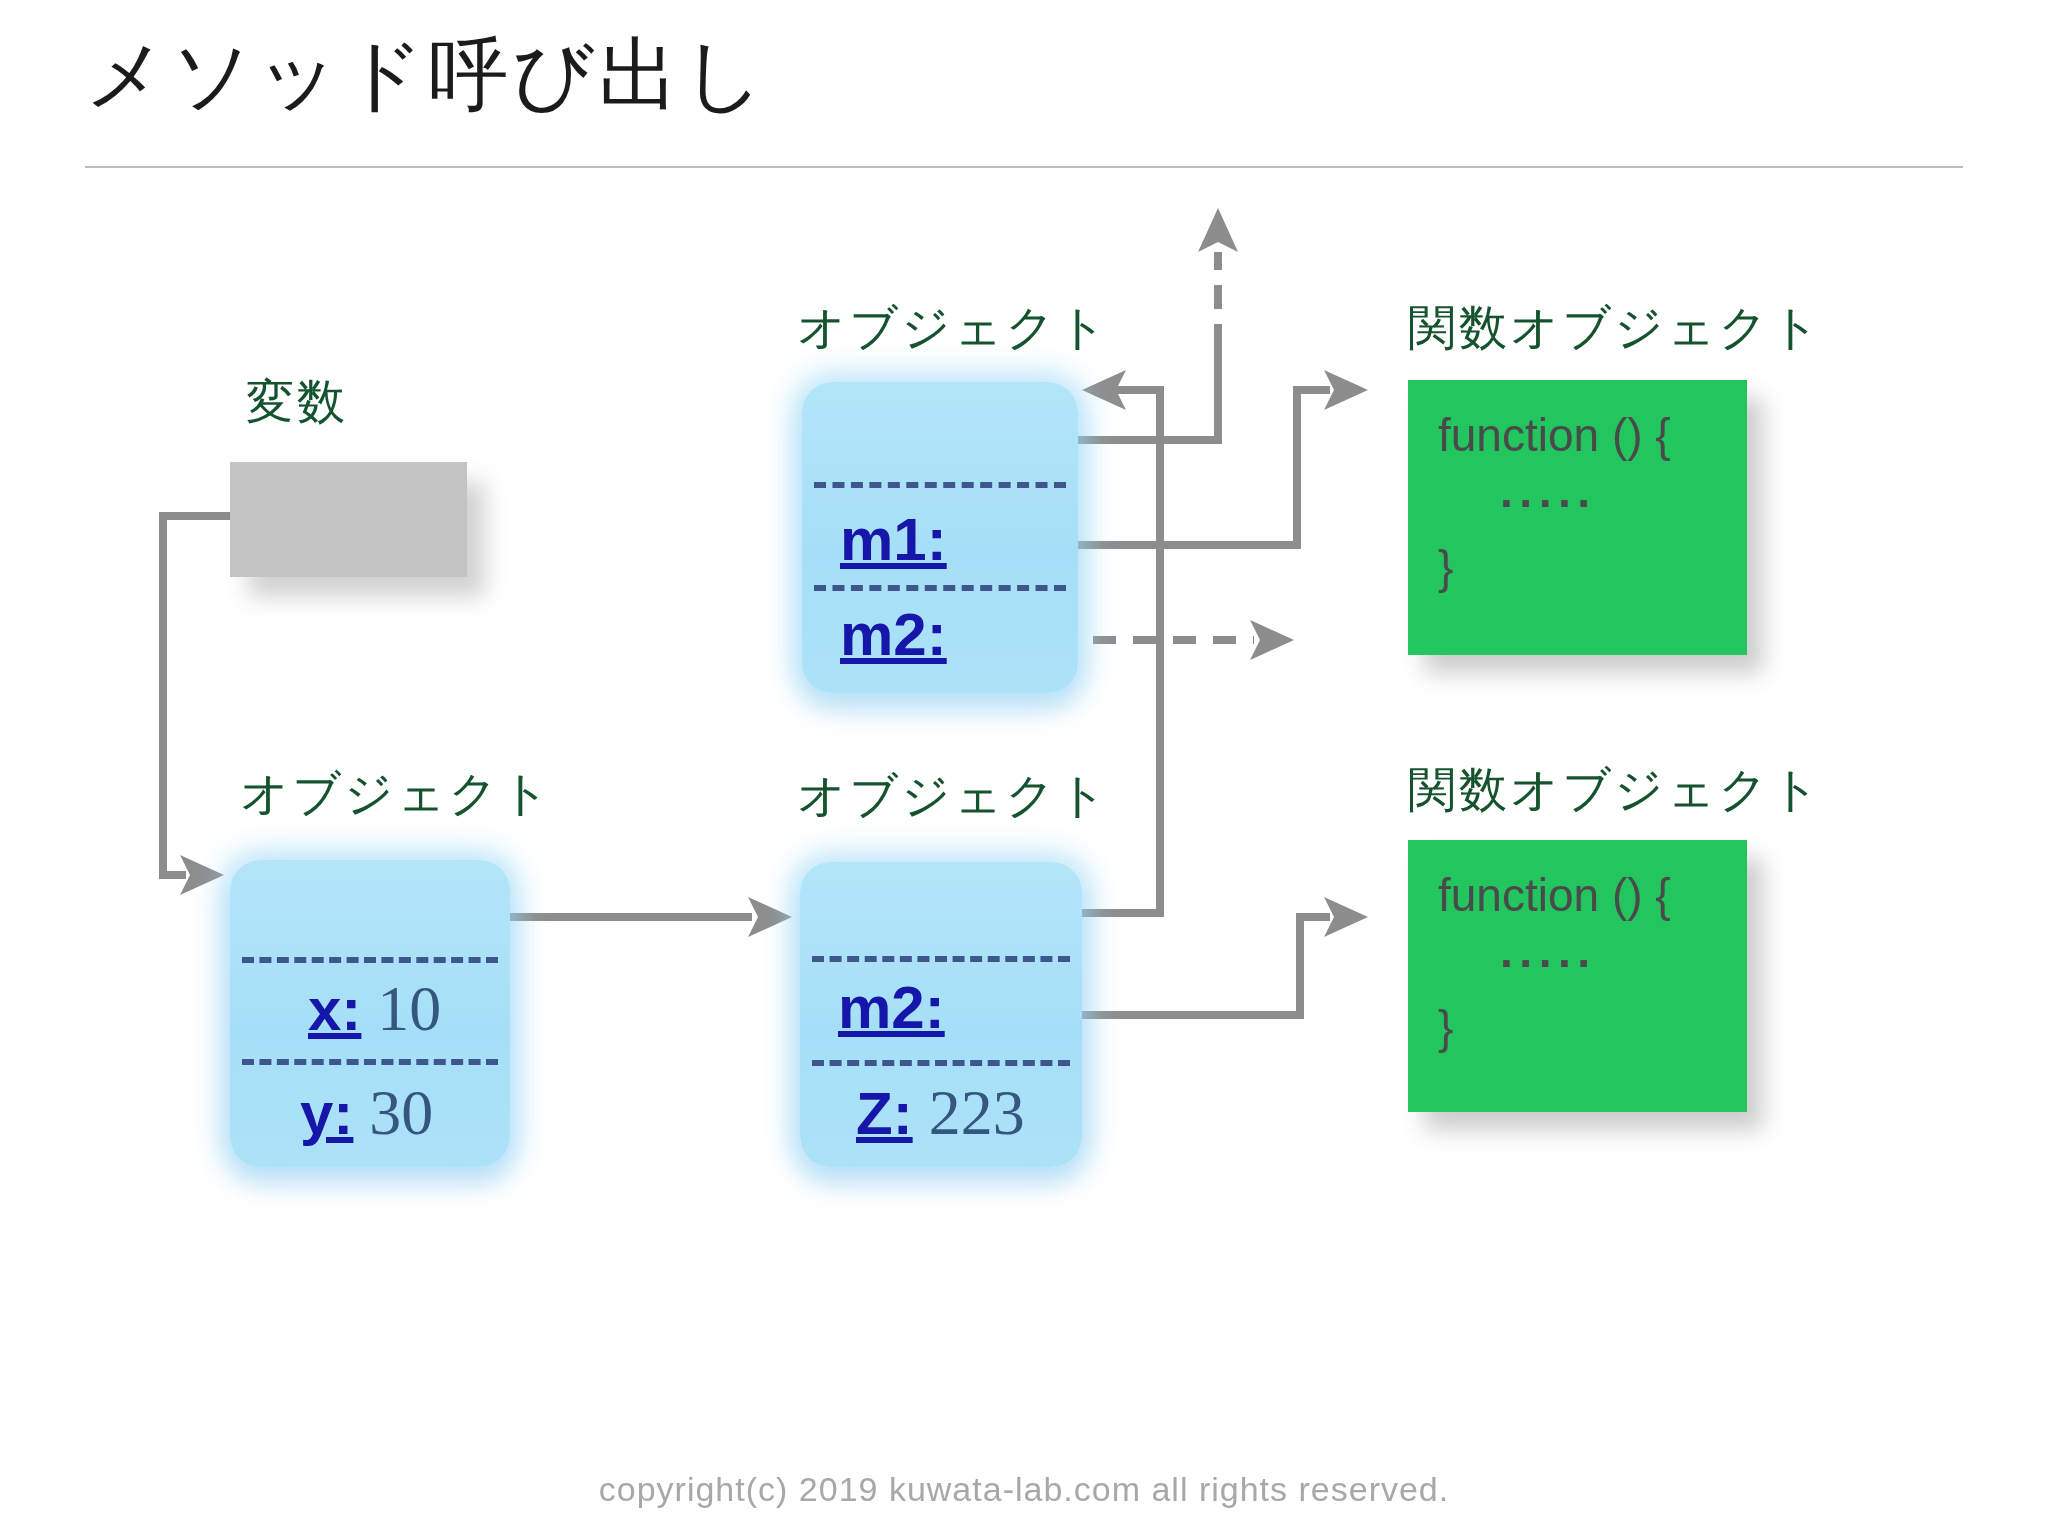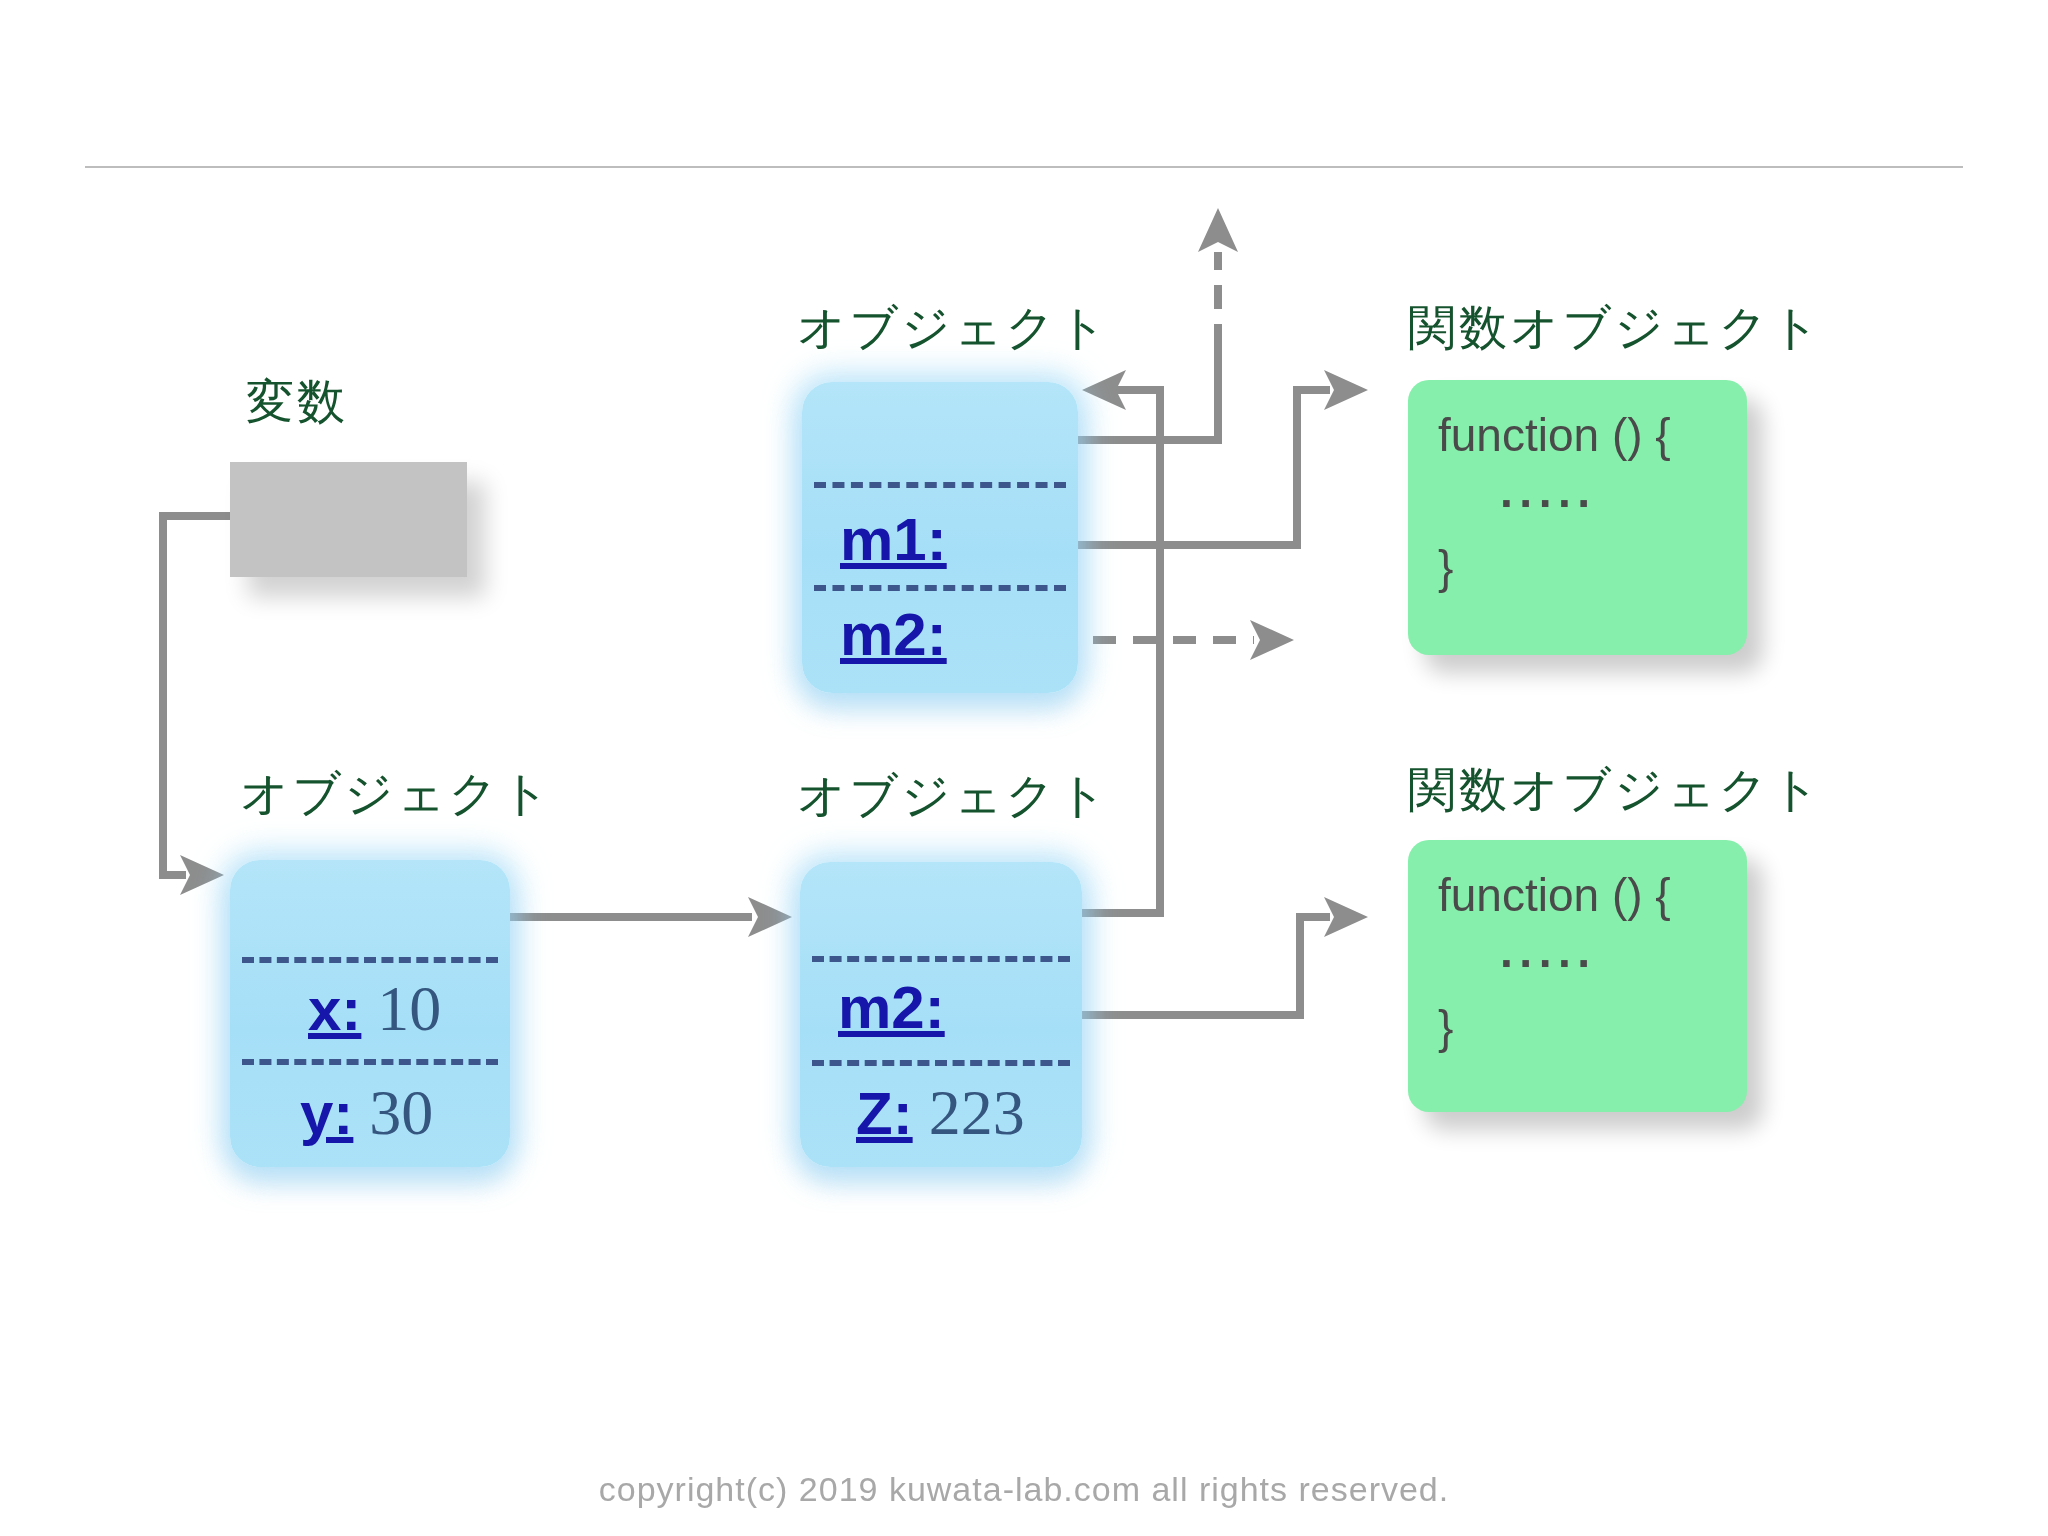"メソッド呼び出し" div.abs { html: none -> <div>メソッド呼び出し</div> }
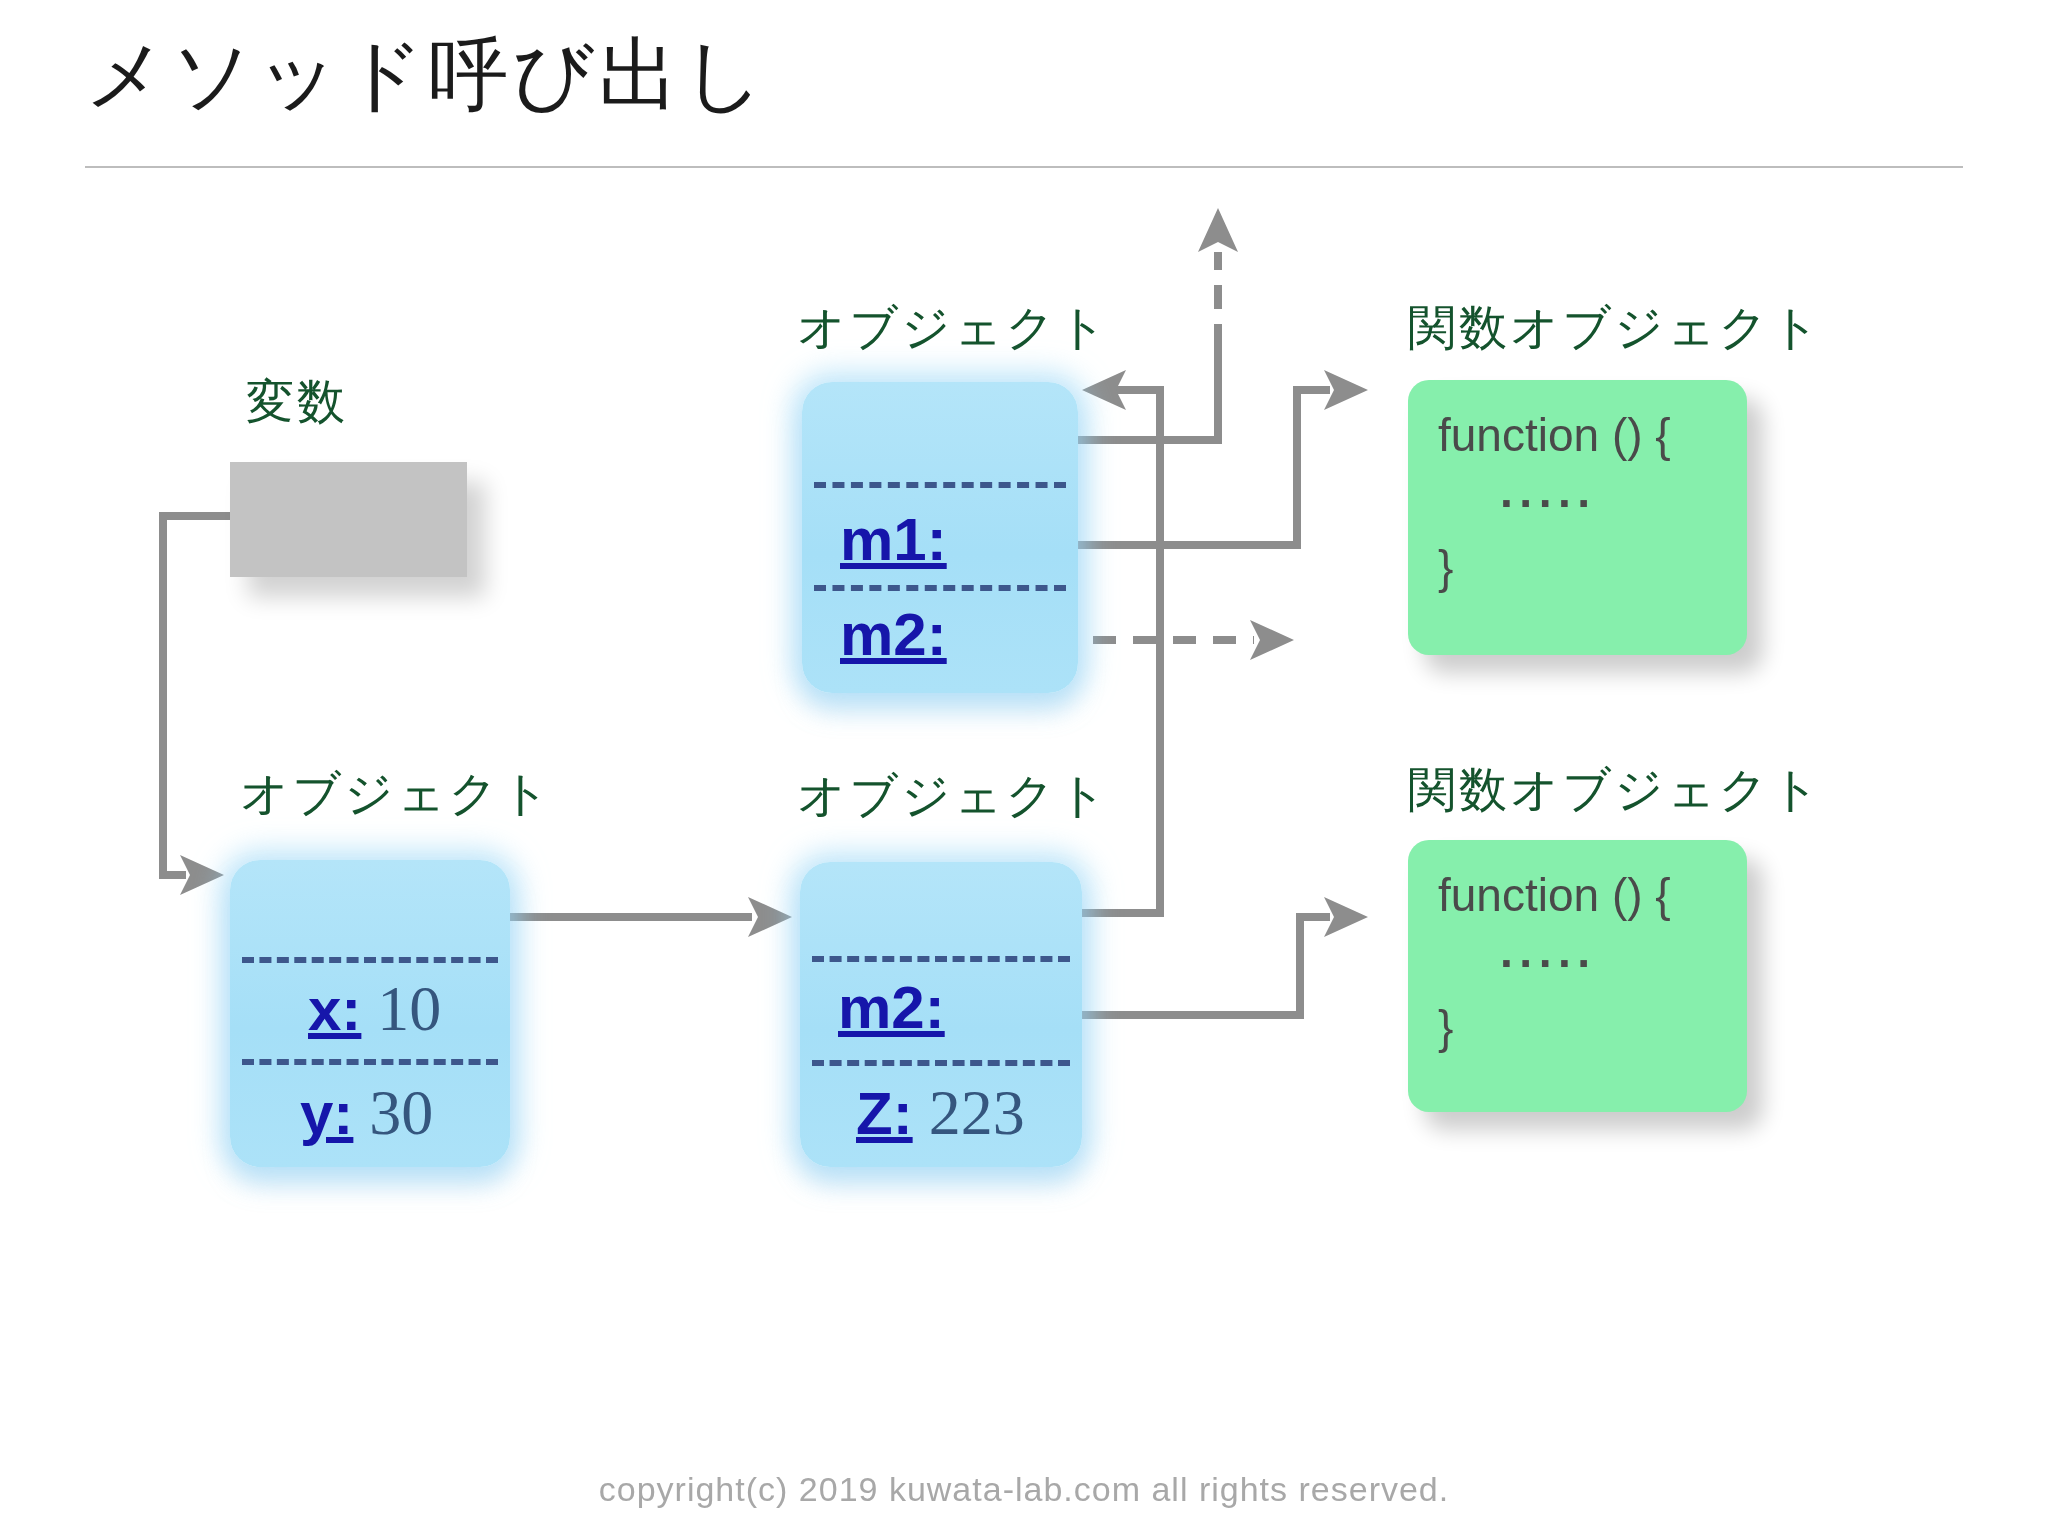"function () {" .func-box { background: #86efac -> #22c55e; border-radius: 21px -> none }
